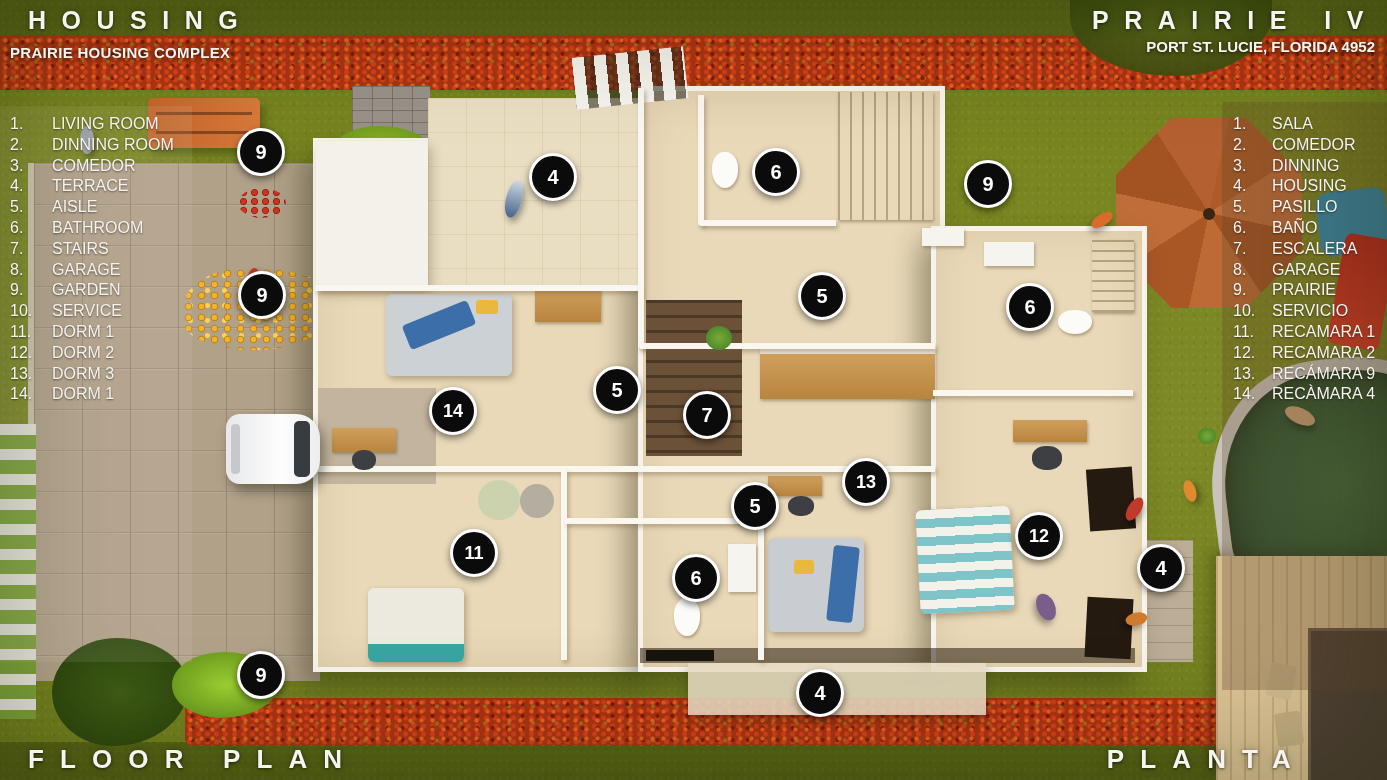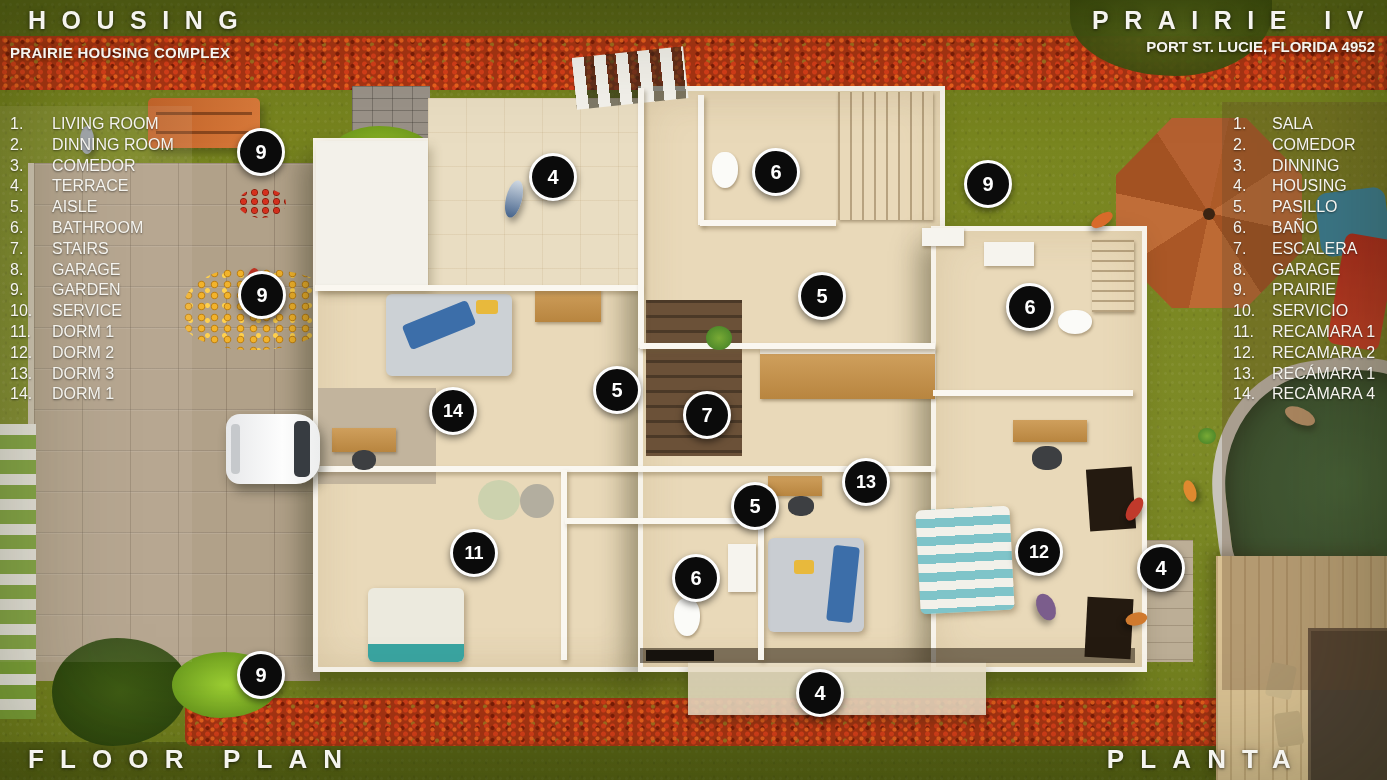"RECÁMARA 1" span.label { text: 1 -> 9 }
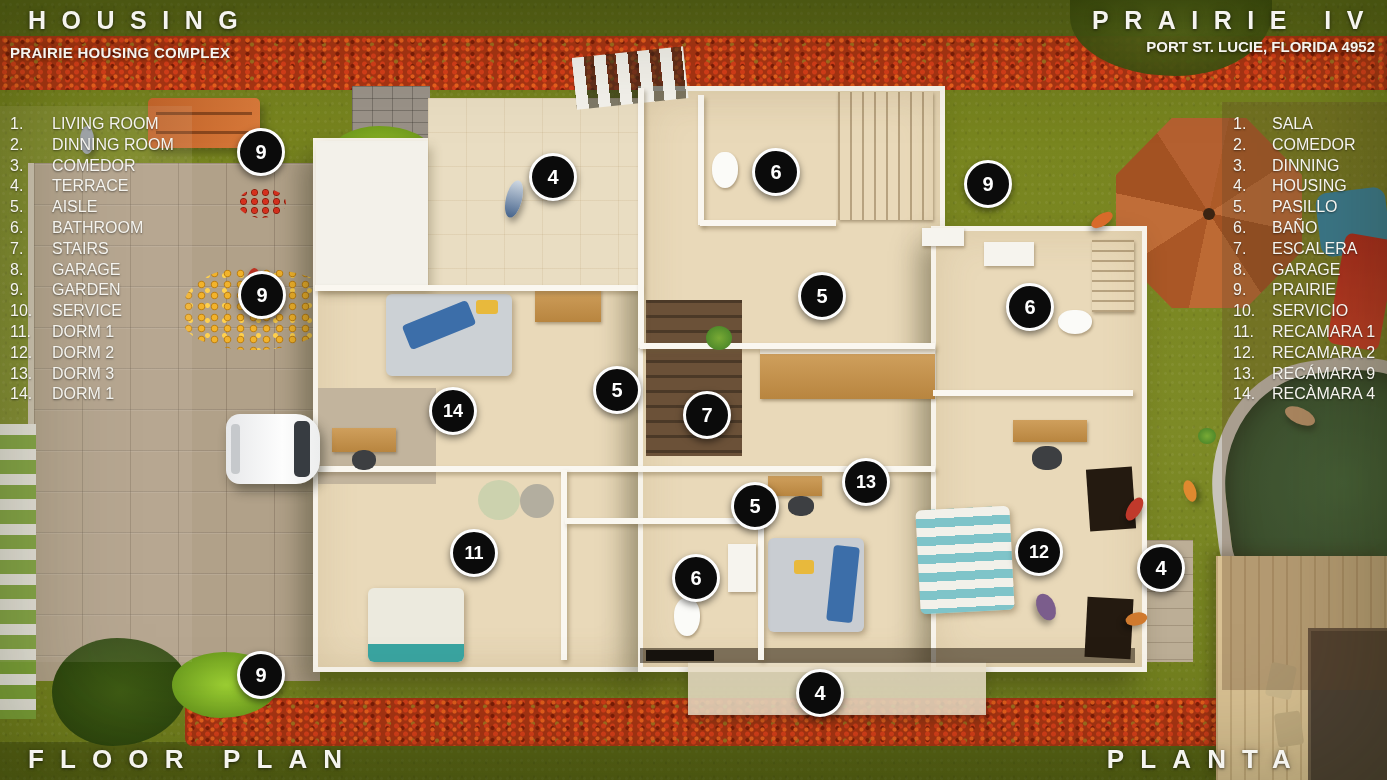"12" div.badge { top: 552px -> 536px }
